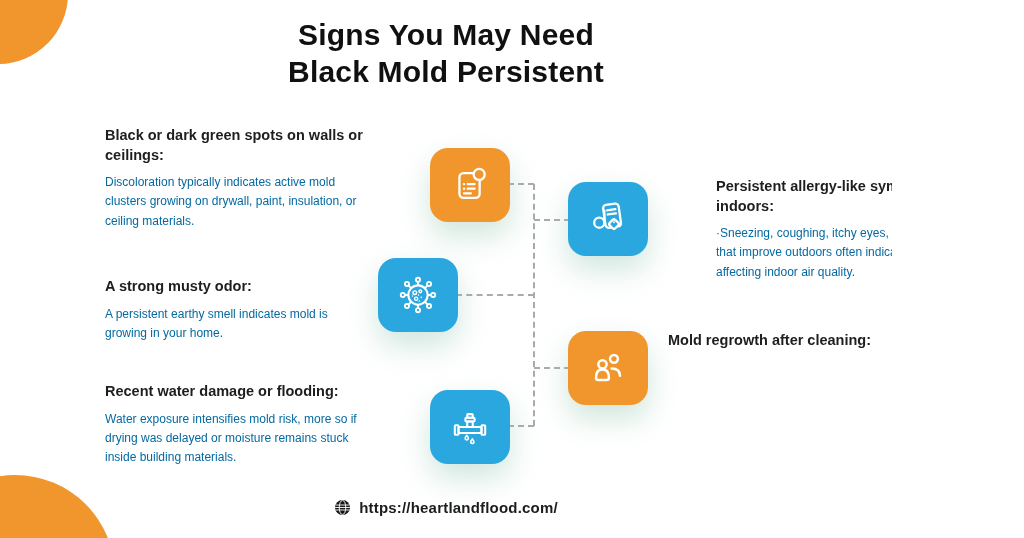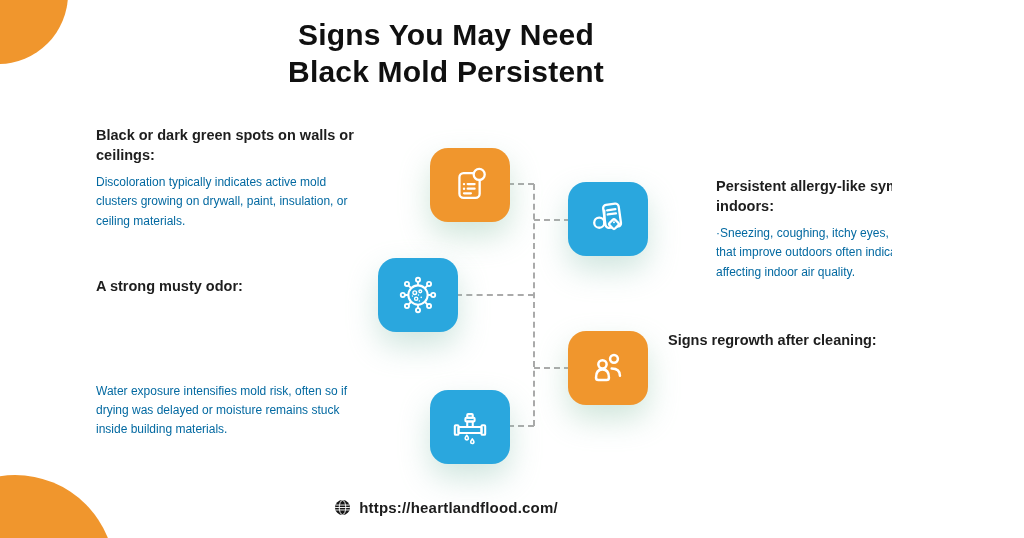"Black or dark green spots" .block--l { left: 96px -> 105px }
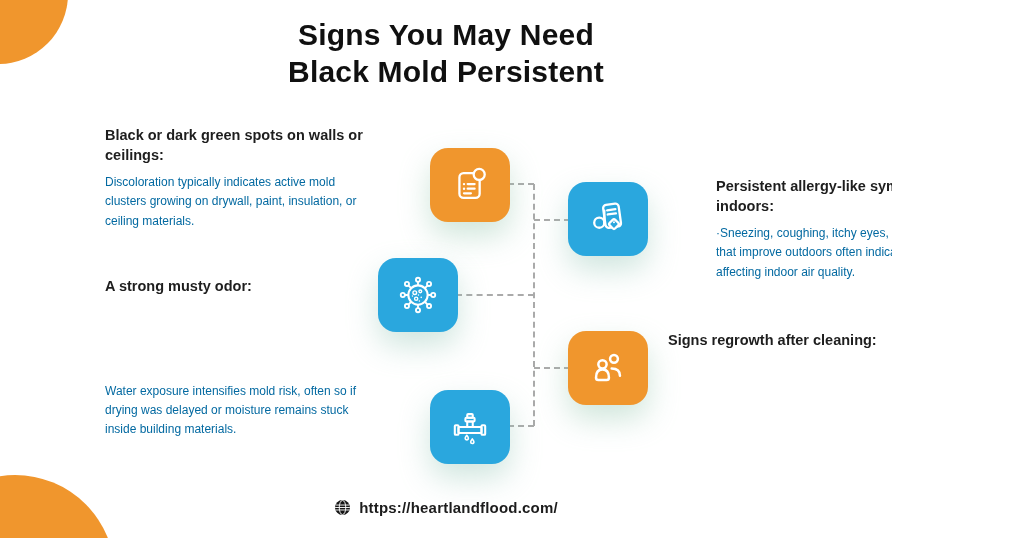"A persistent earthy smell indicates" p { html: none -> <p>A persistent earthy smell indicates mold is growing in your home.</p> }
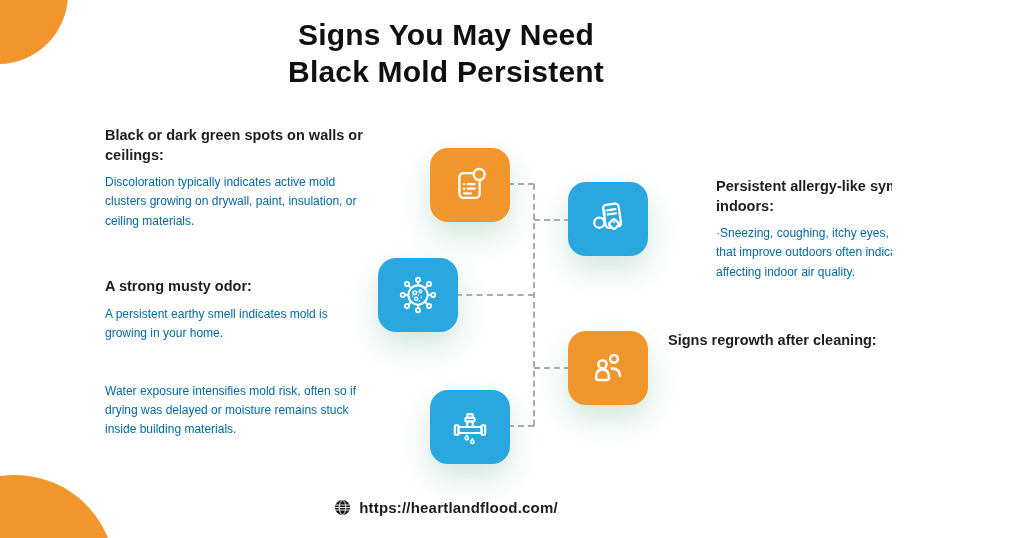"Signs regrowth after cleaning:" h3 { text: Signs -> Mold }
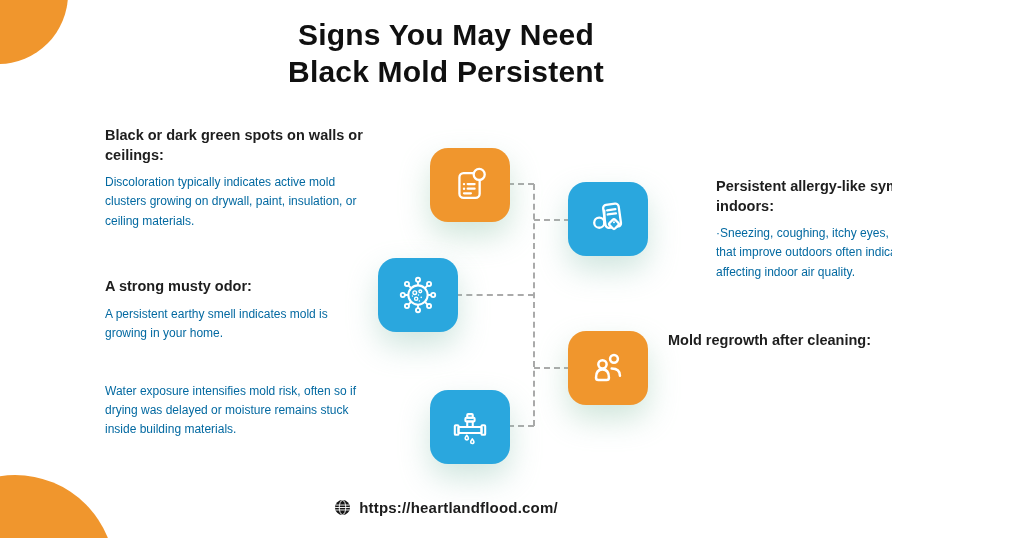"Recent water damage or flooding:" h3 { html: none -> <h3>Recent water damage or flooding:</h3> }
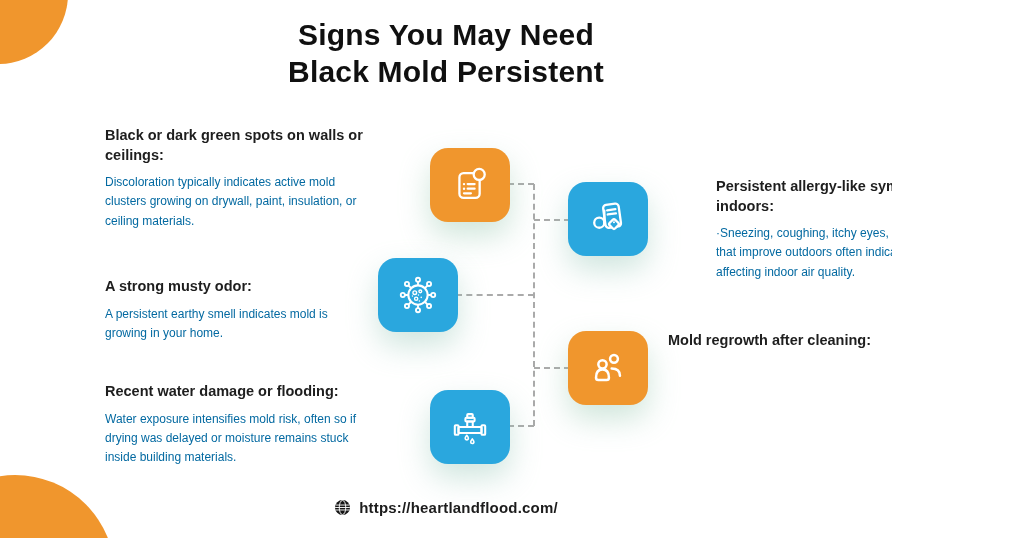"Water exposure intensifies mold risk," p { text: often -> more }
